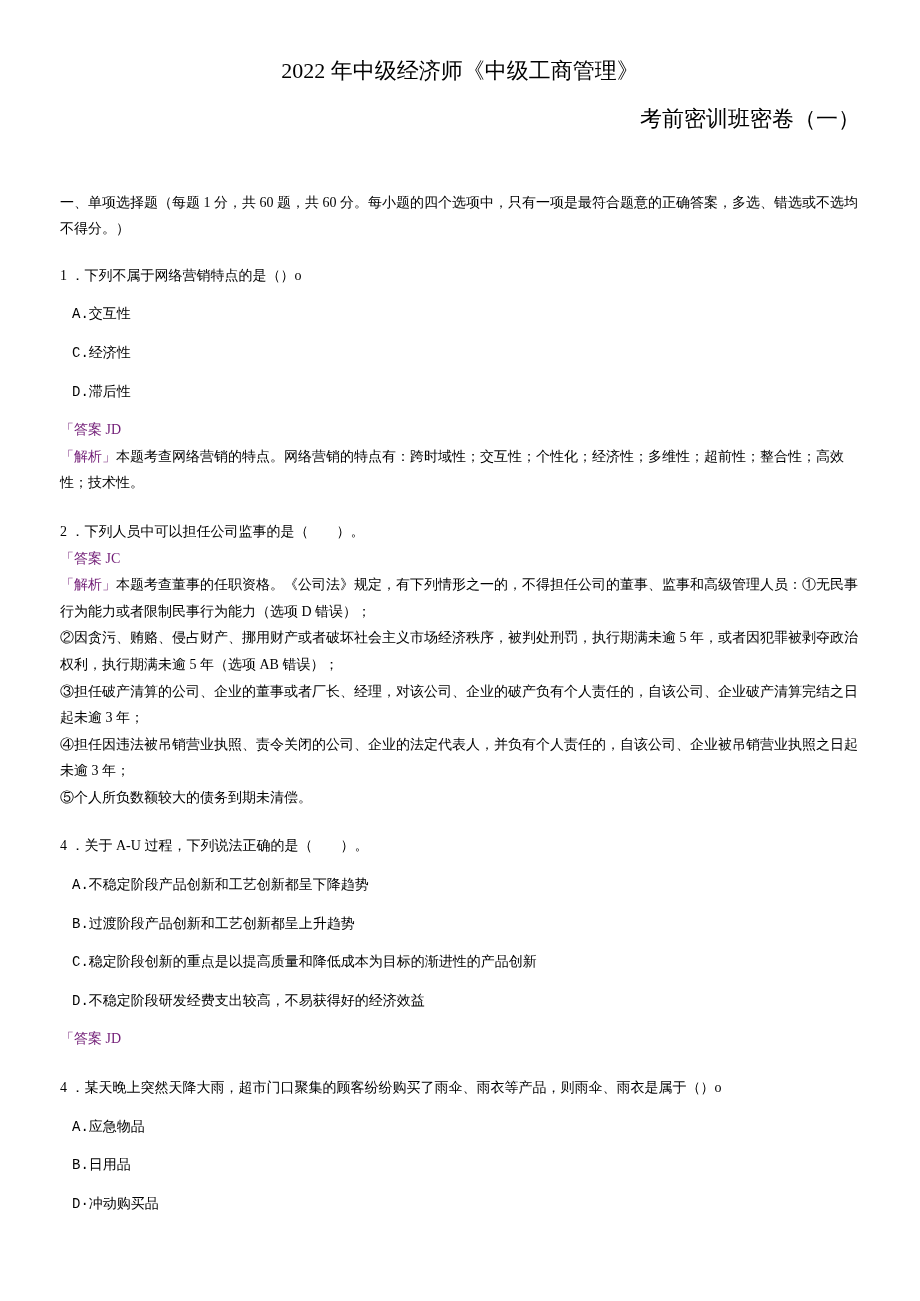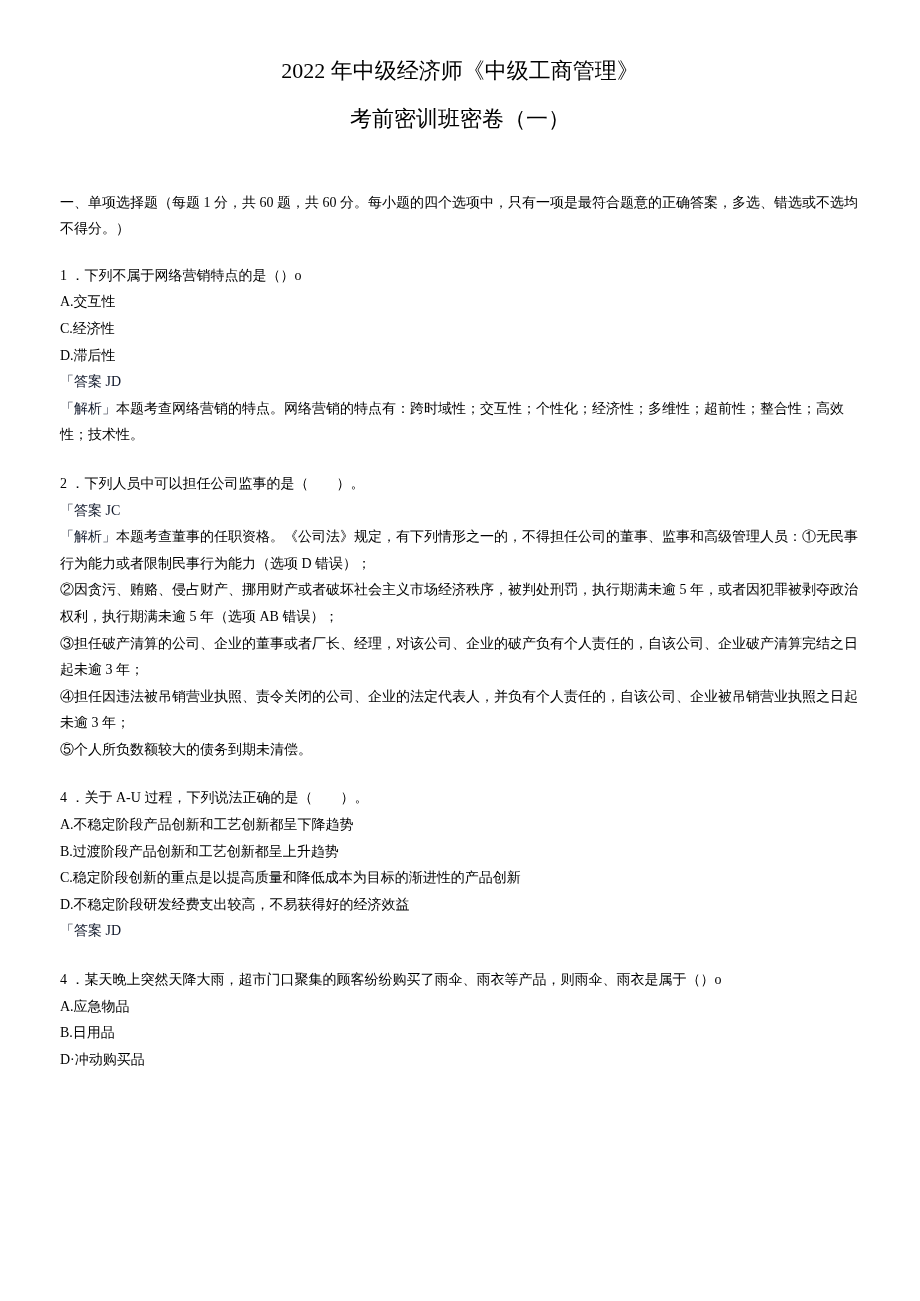"考前密训班密卷（一）" .subtitle { text-align: center -> right }
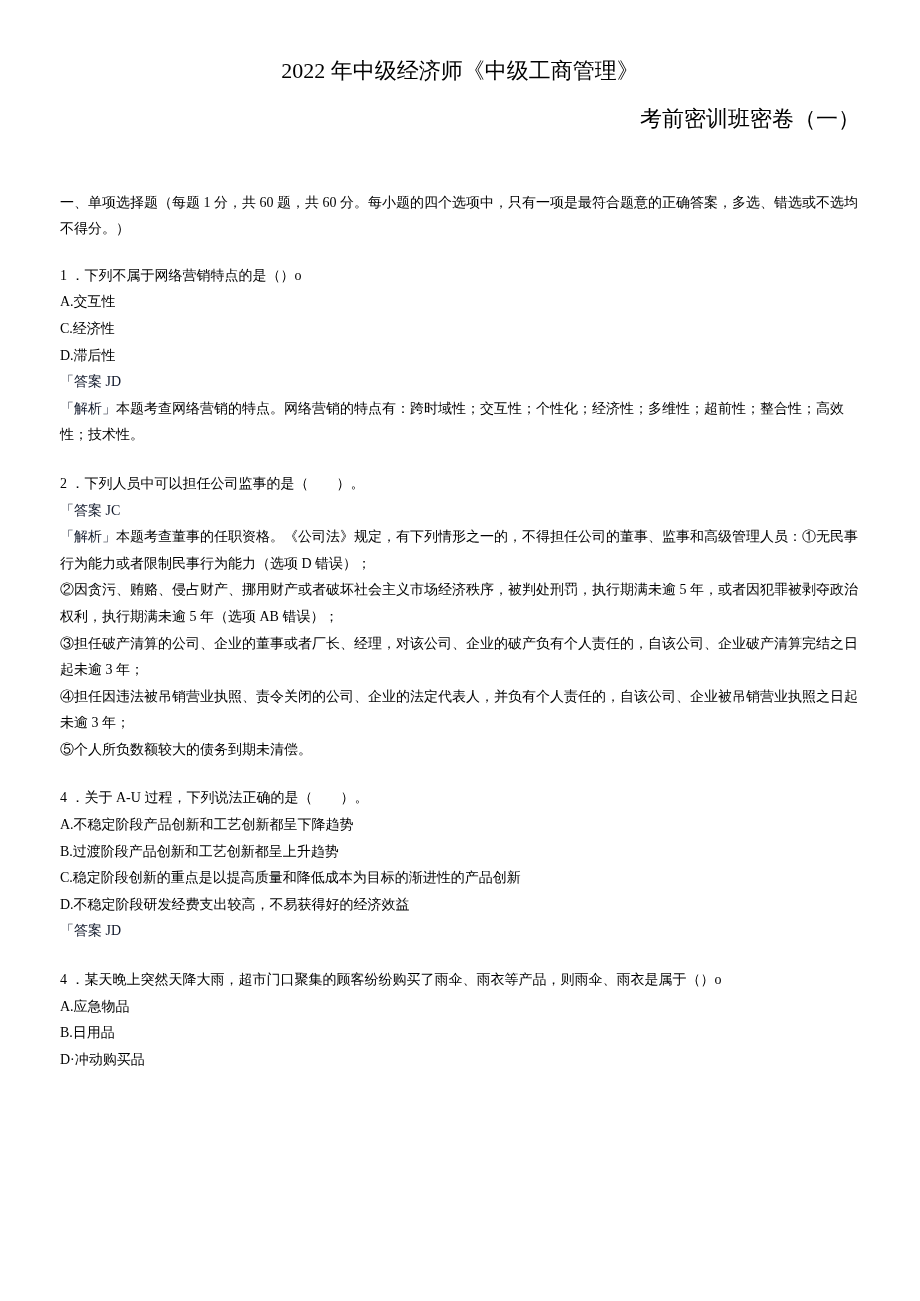"A.交互性" .options div { font-family: none -> Liberation Mono, monospace; margin: 0 -> 12px }
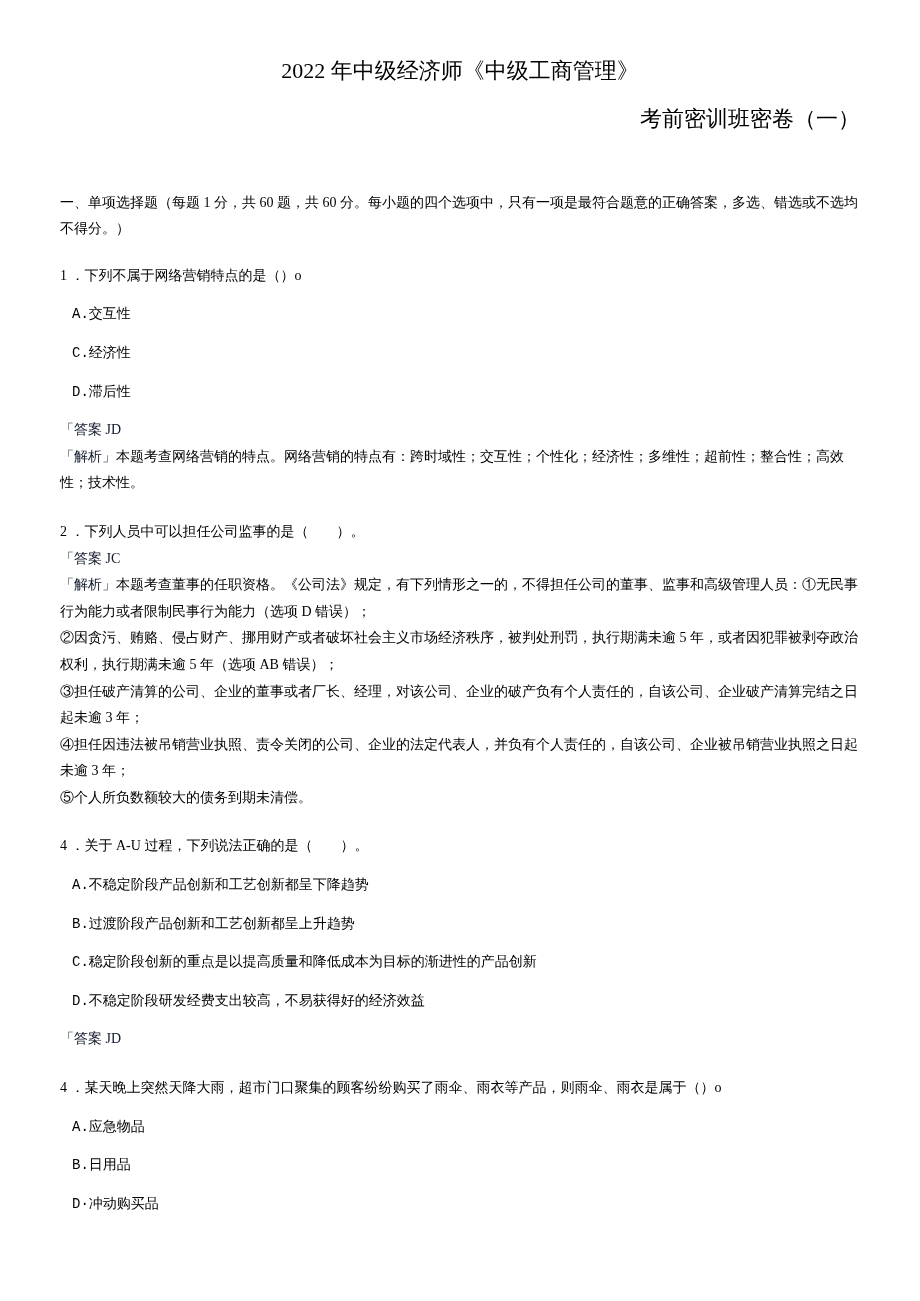"「答案 JD" .red { color: #0f172a -> #701a75 }
